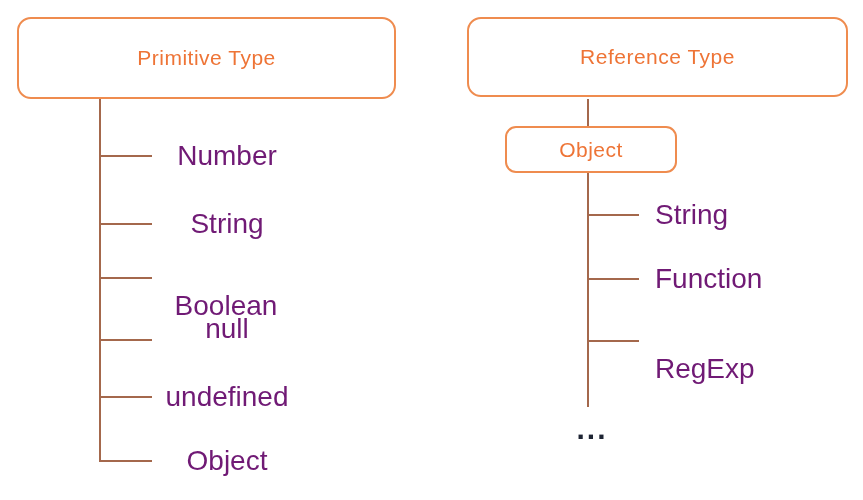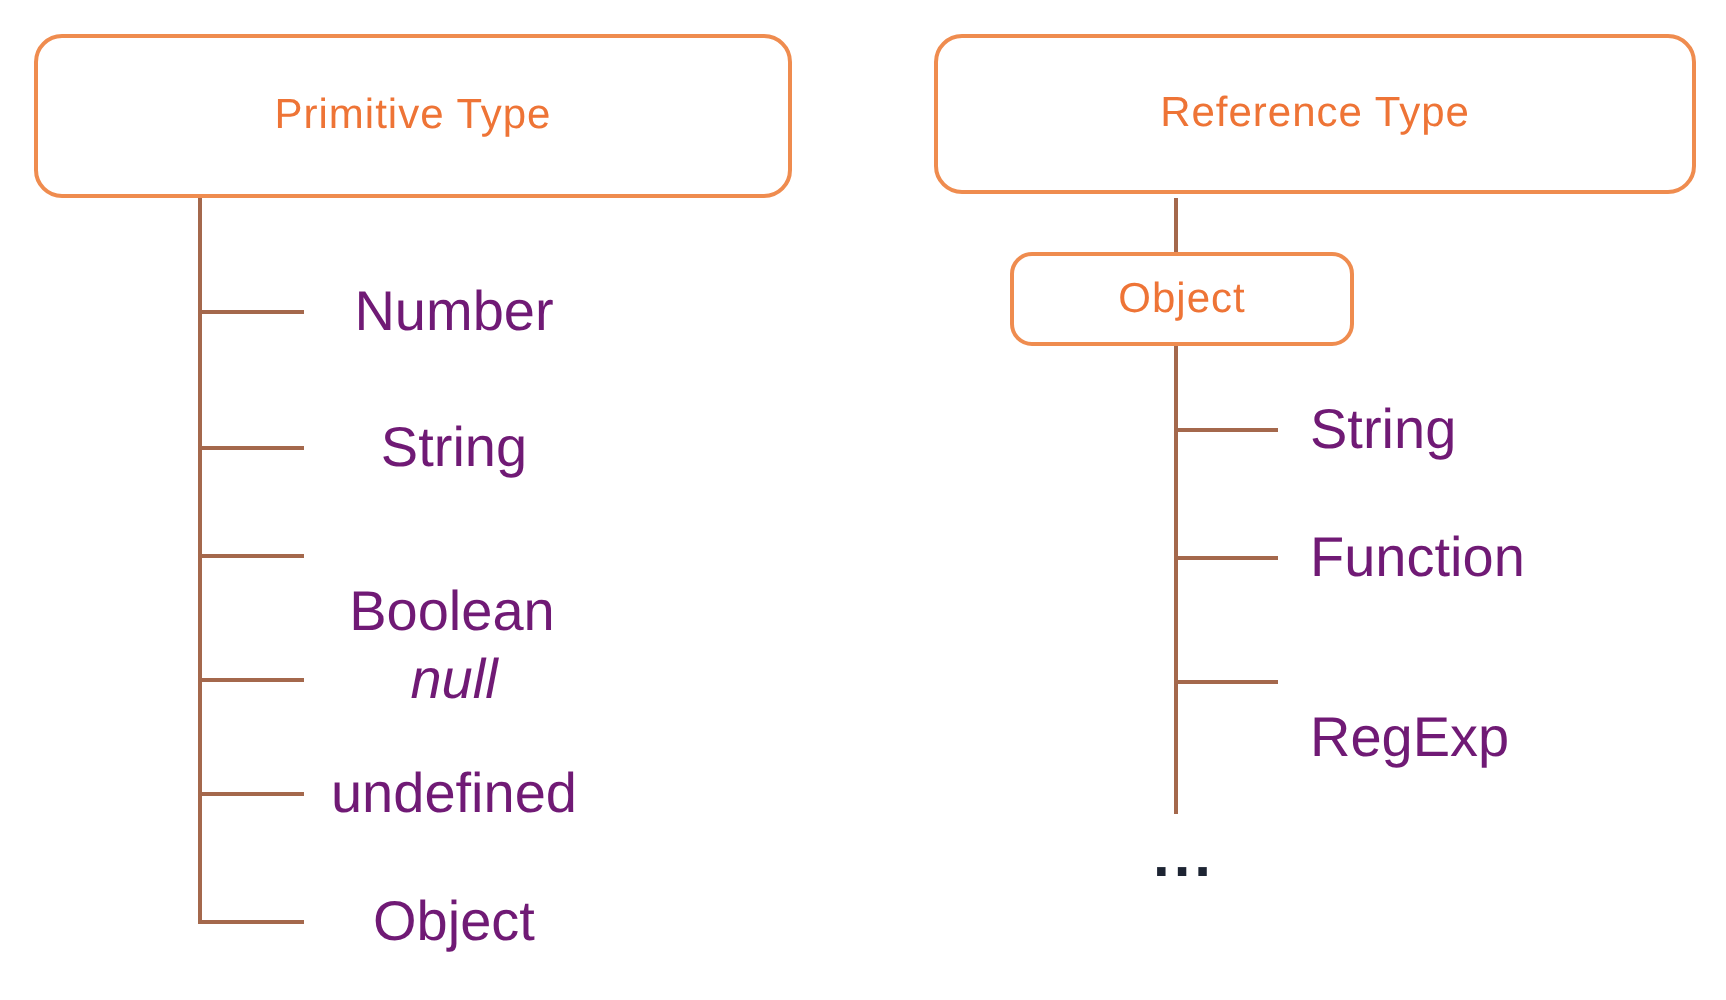"null" #p-label-3 { font-style: italic -> none; top: 322px -> 311px }
